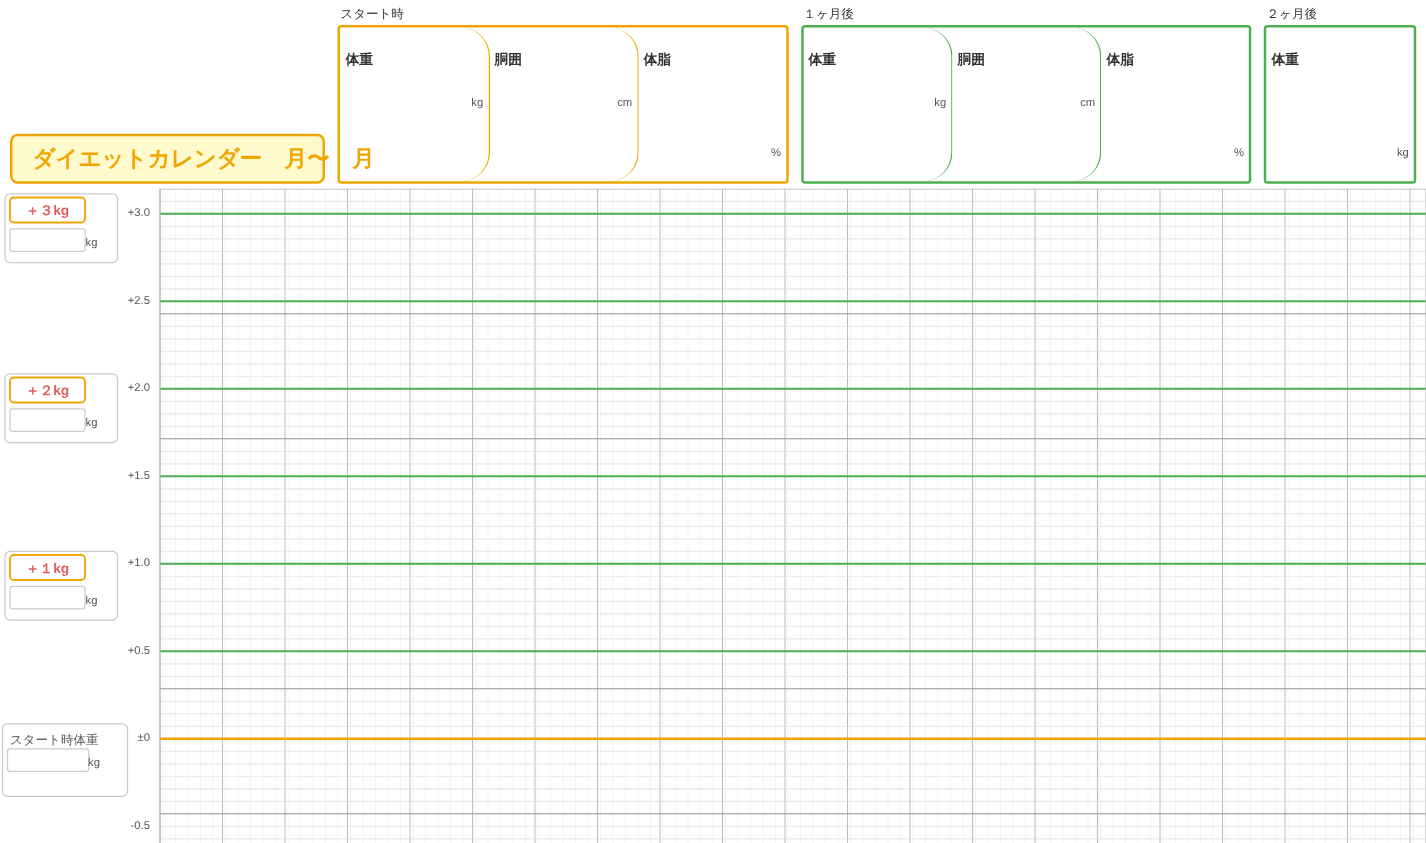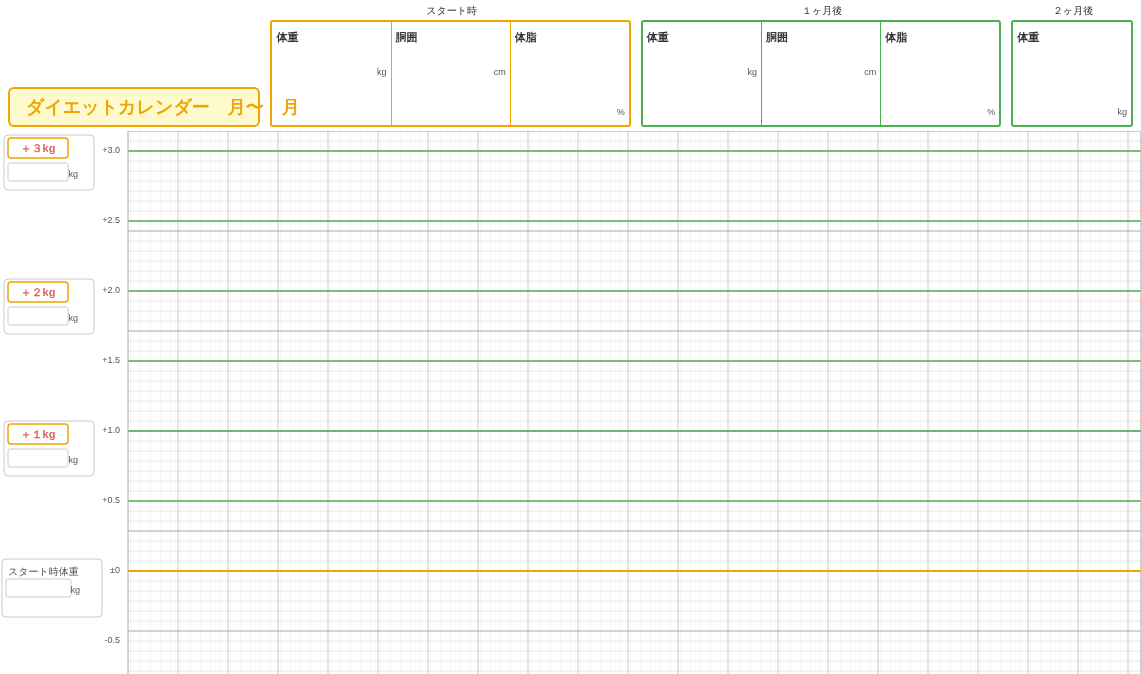"スタート時" .measurement-section { align-items: center -> flex-start }
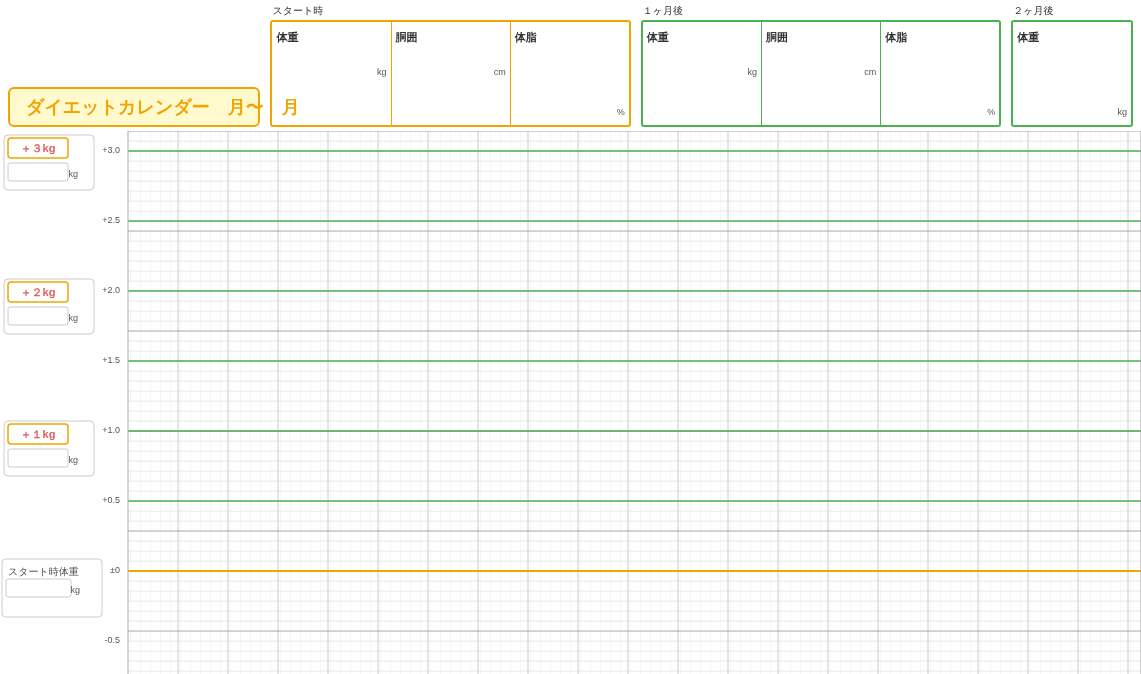"体重" .measurement-field { border-radius: none -> 23px; padding: 8px 4px -> 18px 4px }
